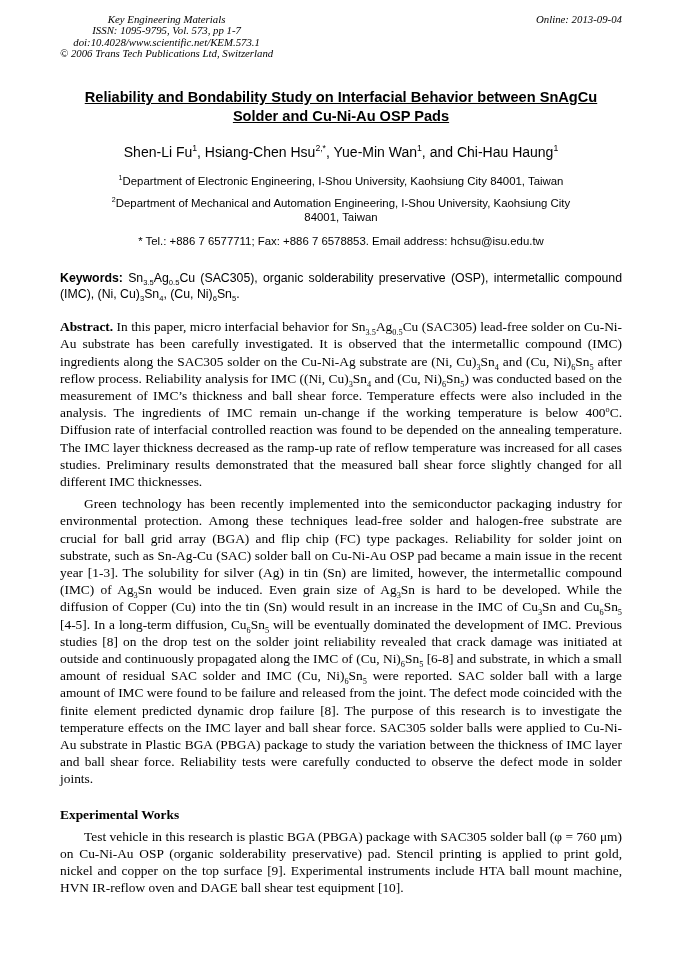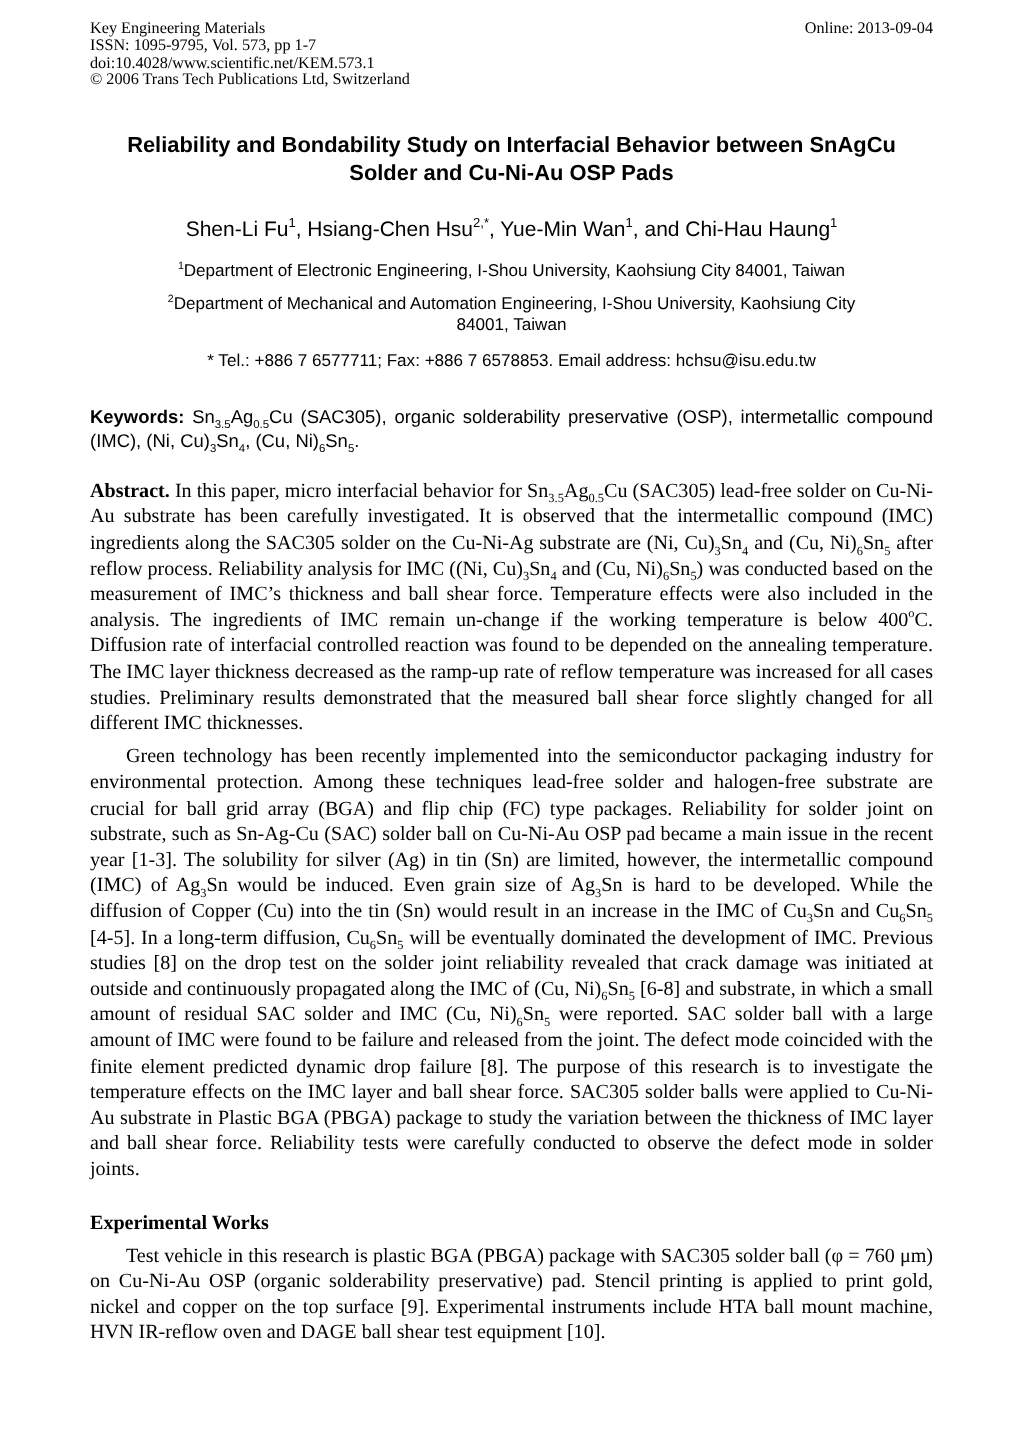"Key Engineering Materials" .journal-header { font-style: none -> italic; text-align: none -> center }
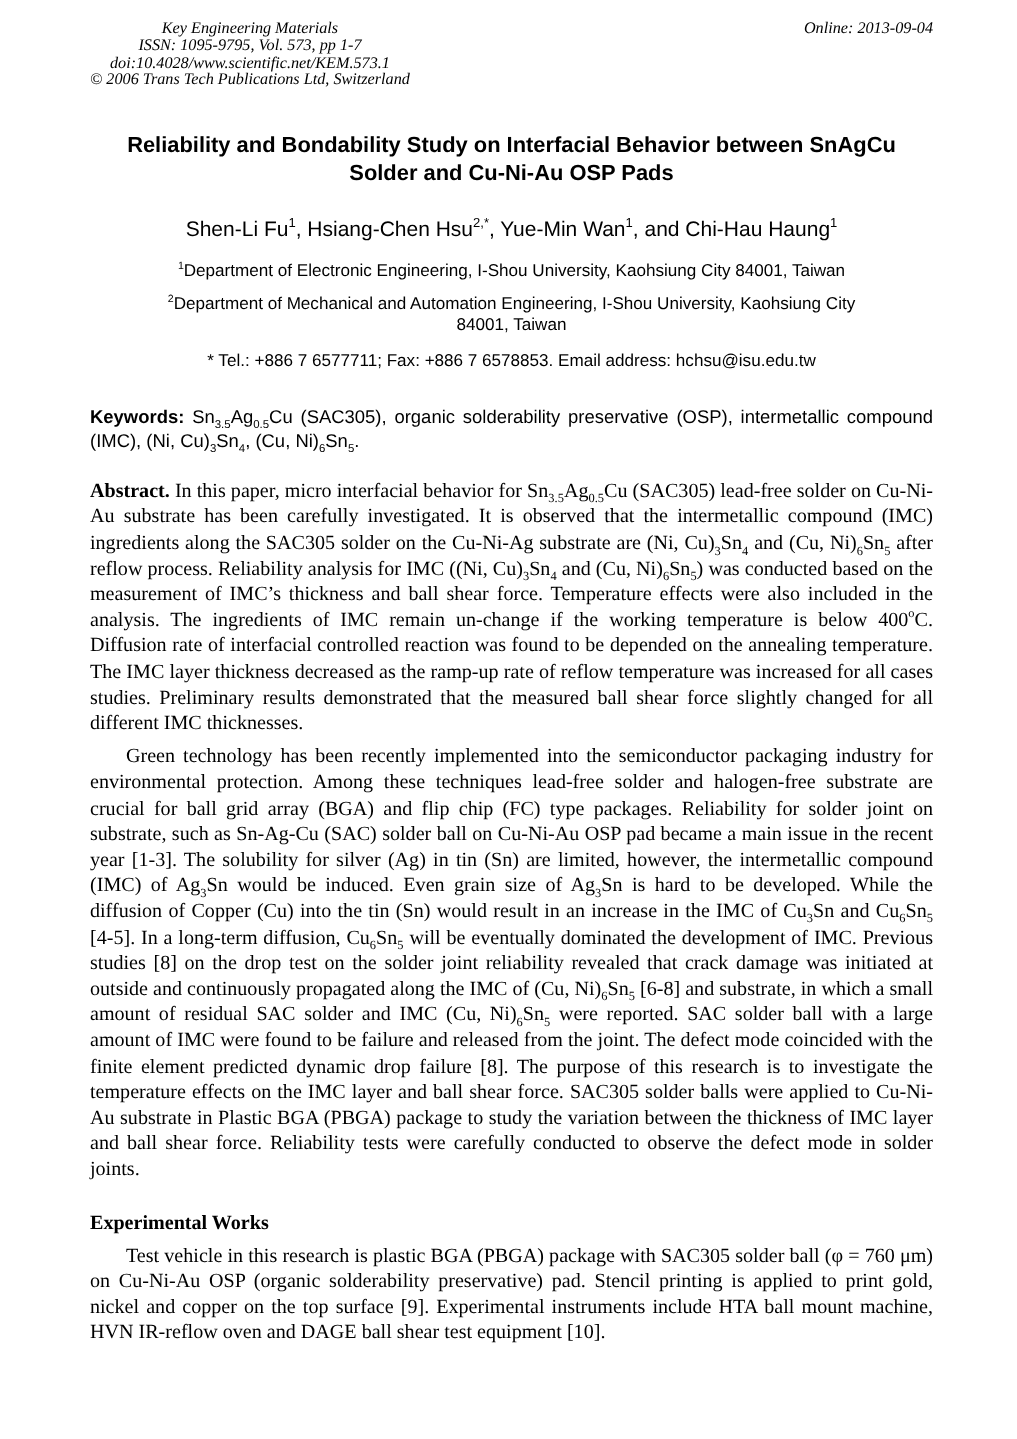"Reliability and Bondability Study on" .paper-title { text-decoration: none -> underline }
